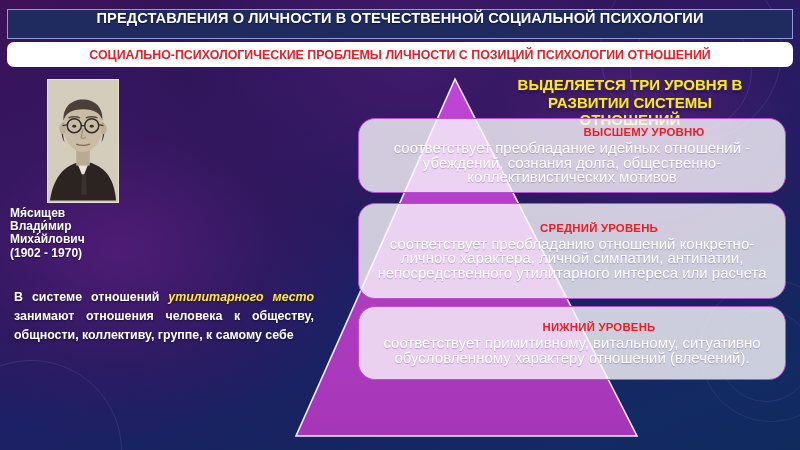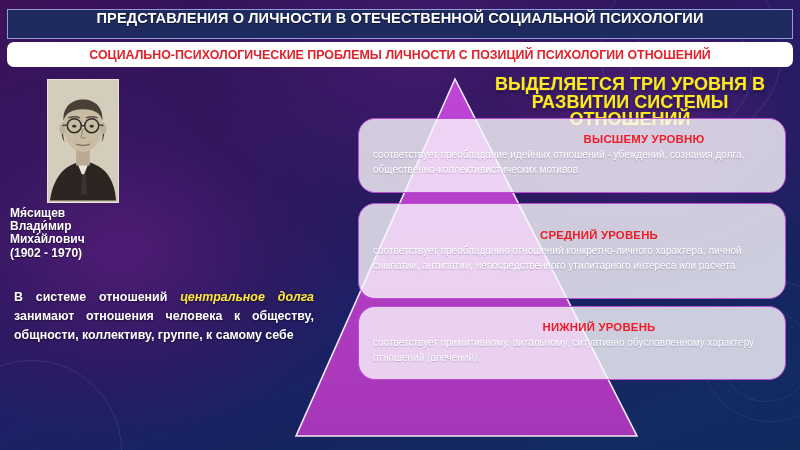"ВЫДЕЛЯЕТСЯ ТРИ УРОВНЯ В" .yellow-head { font-size: 18px -> 15px }
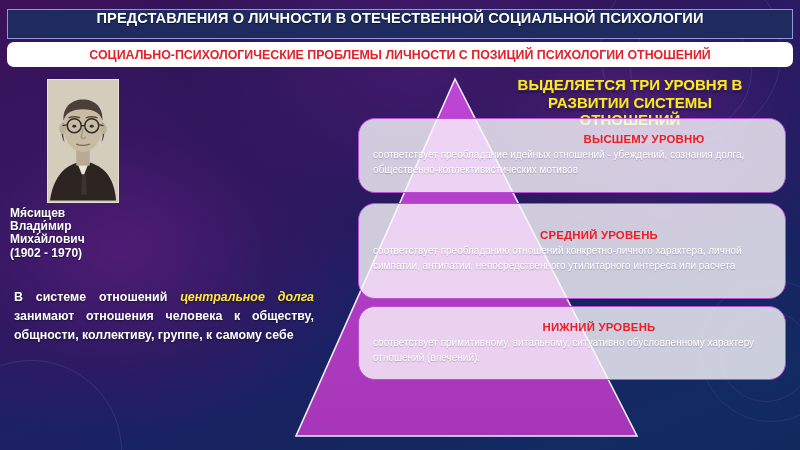"соответствует преобладание идейных" .lvl .body { font-size: 10px -> 15px; text-align: none -> center }
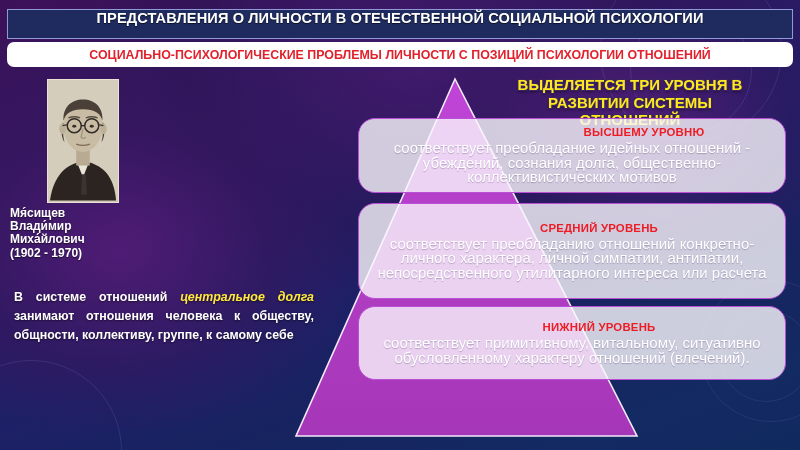"центральное долга" span.hl { text: центральное долга -> утилитарного место }
